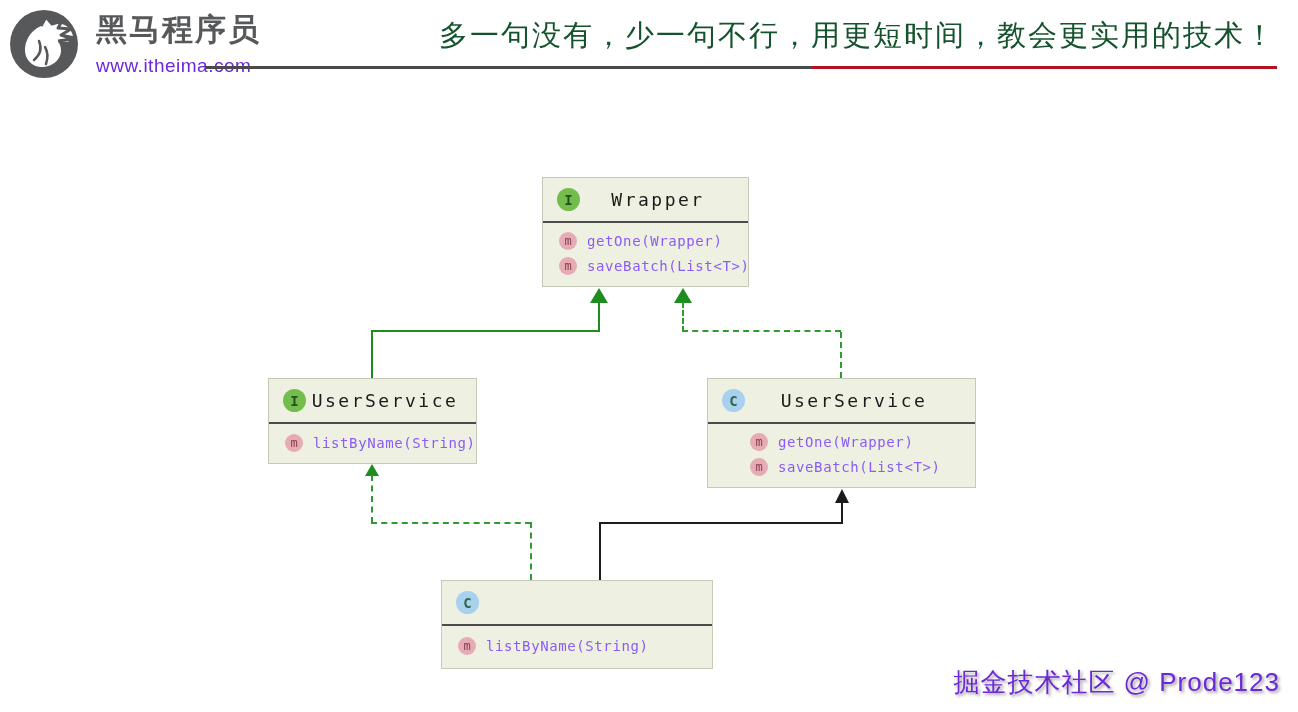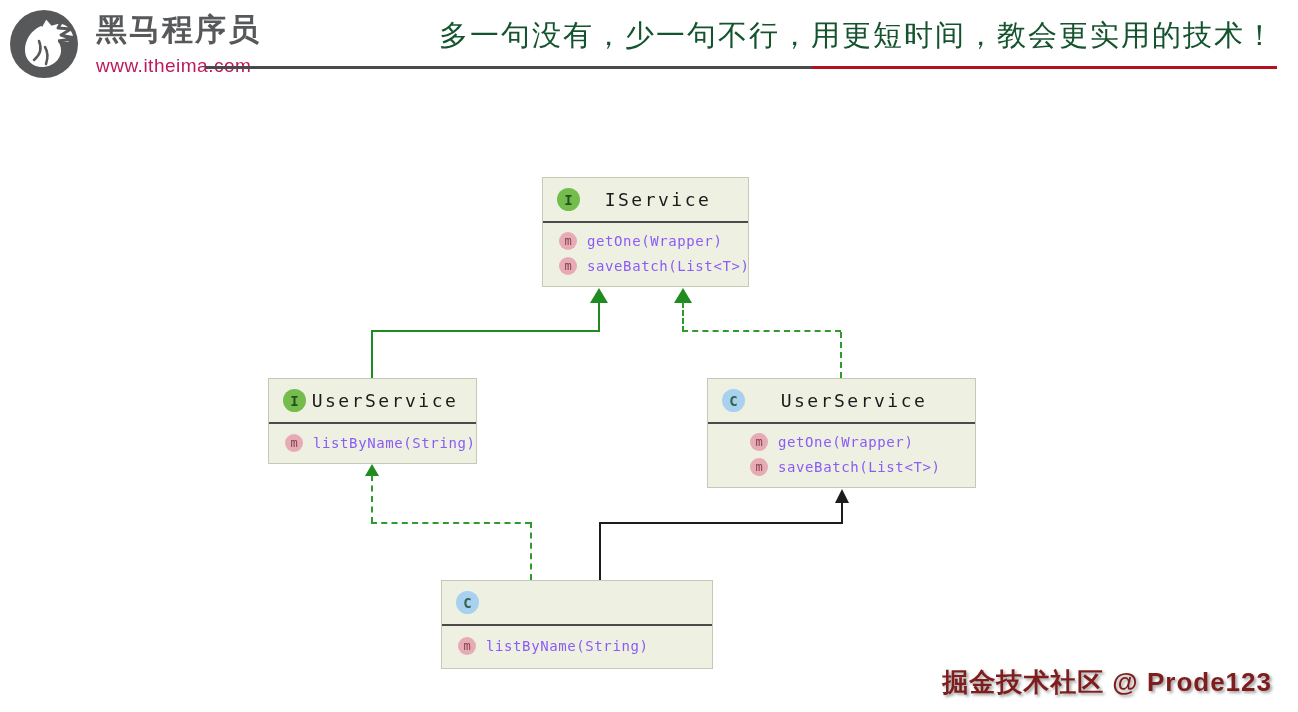"www.itheima.com" .site { color: #be185d -> #6d28d9 }
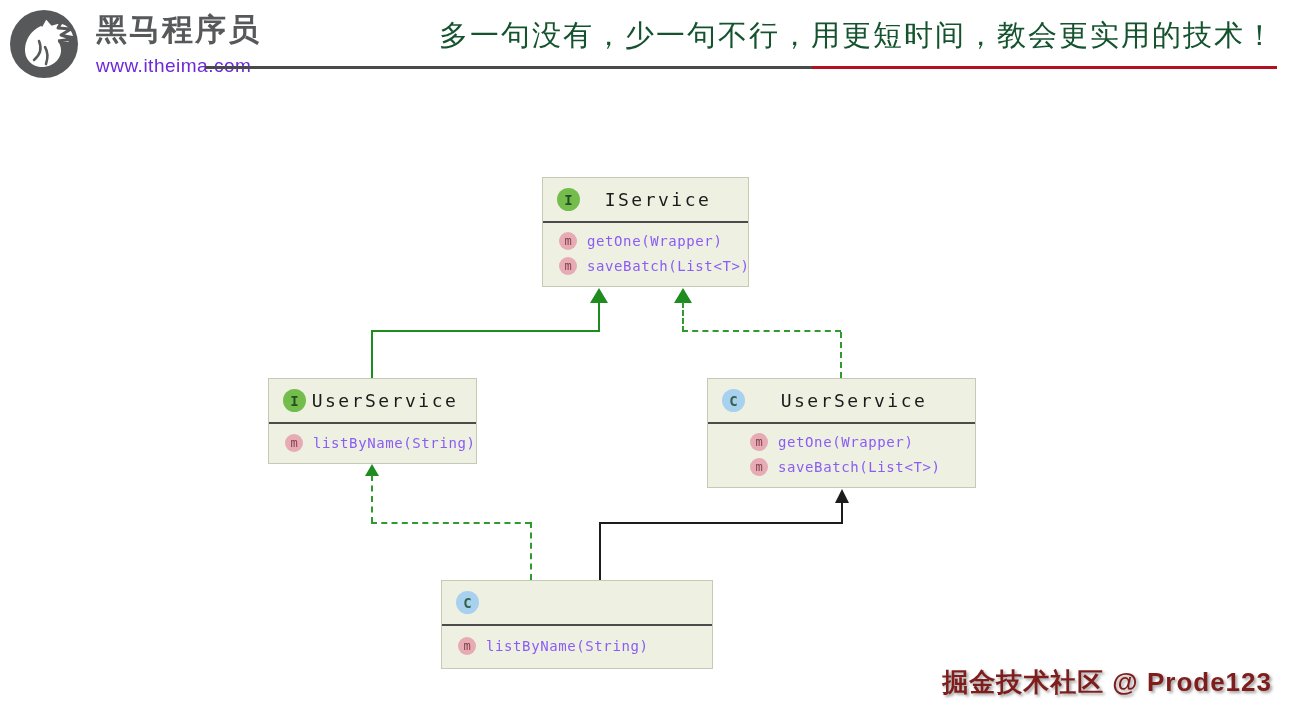"IService" span.uml-name { text: IService -> Wrapper }
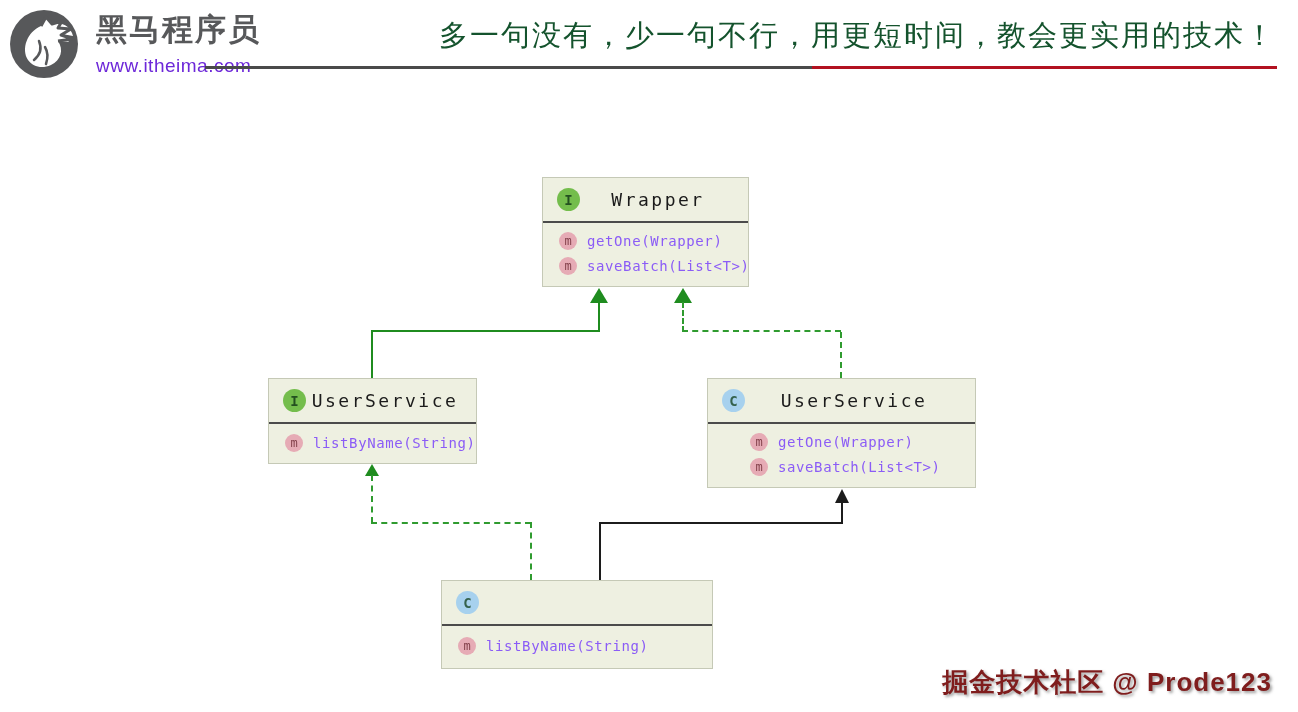"掘金技术社区 @ Prode123" .watermark { color: #7f1d1d -> #6d28d9; font-weight: bold -> normal; right: 26px -> 18px }
